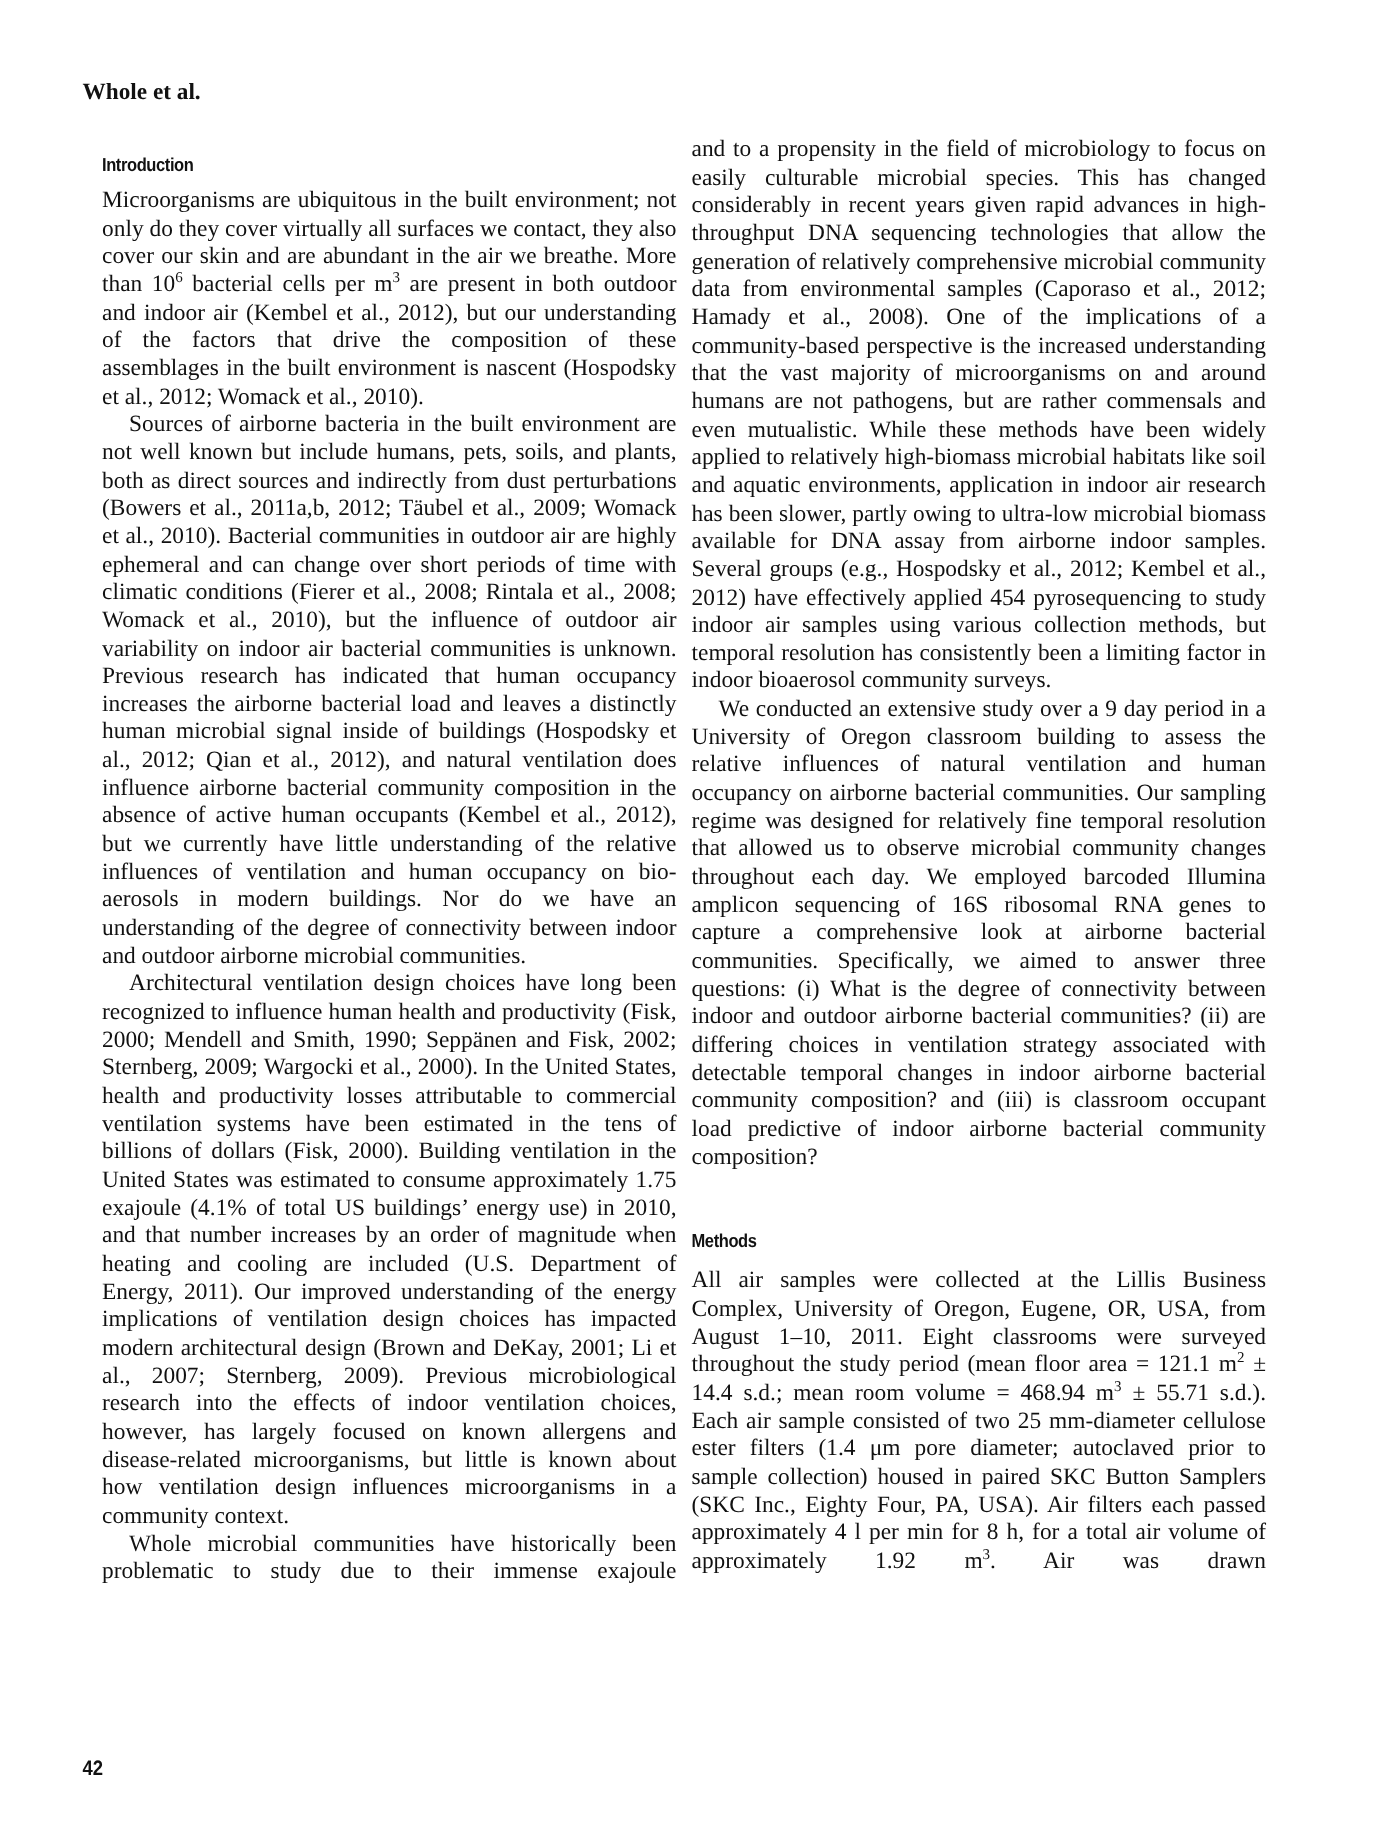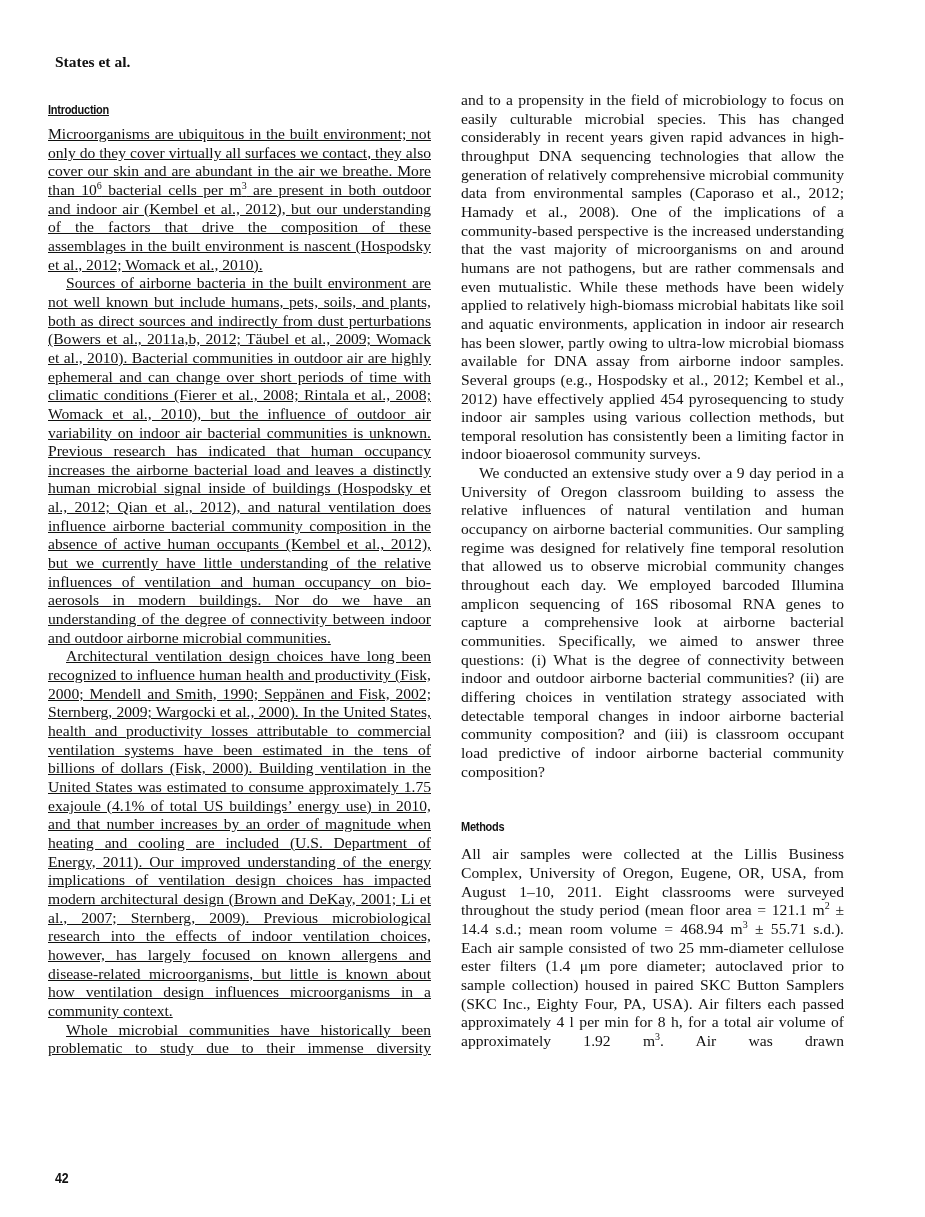"States et al." div.running-head { text: States -> Whole }
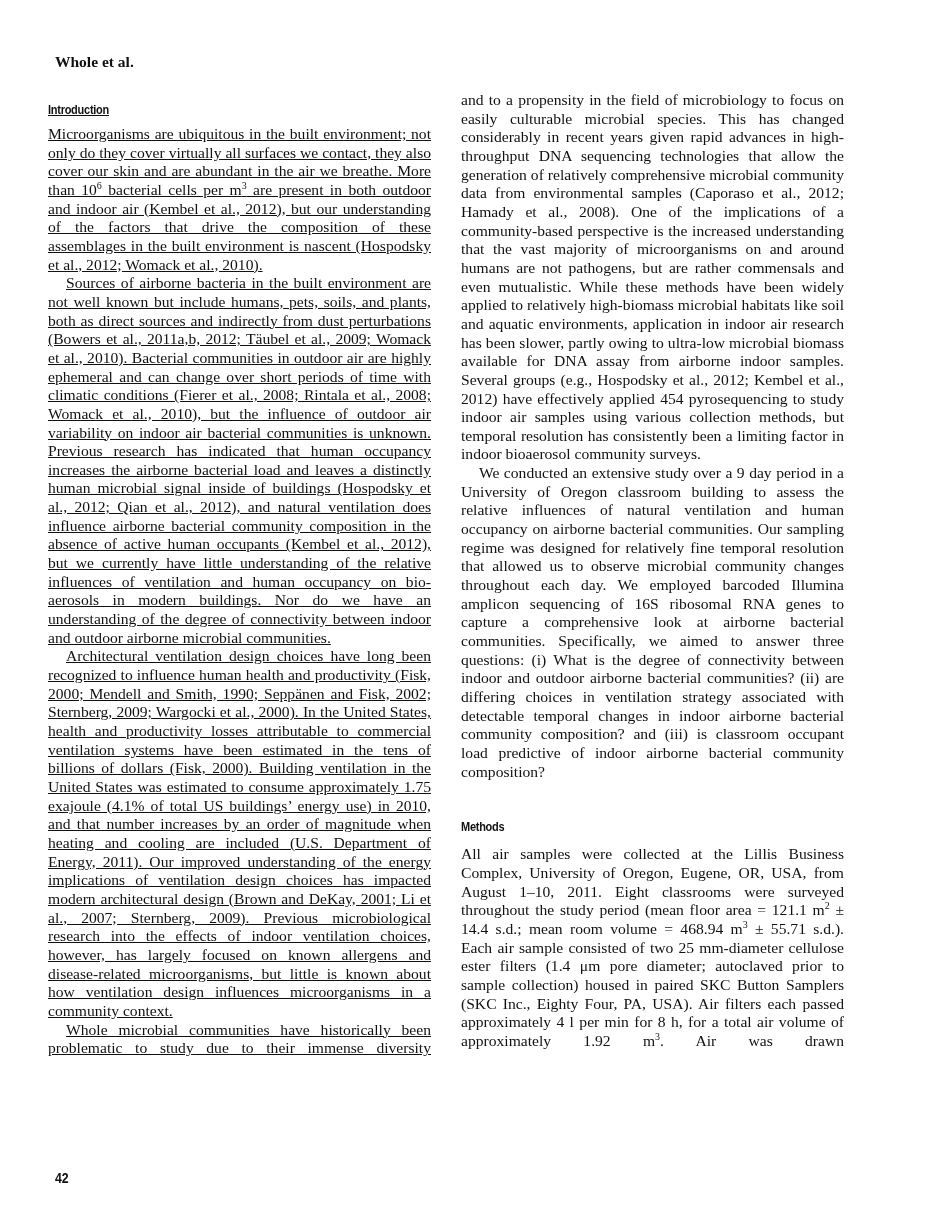"Introduction" .col-left { left: 48px -> 68px; text-decoration: underline -> none }
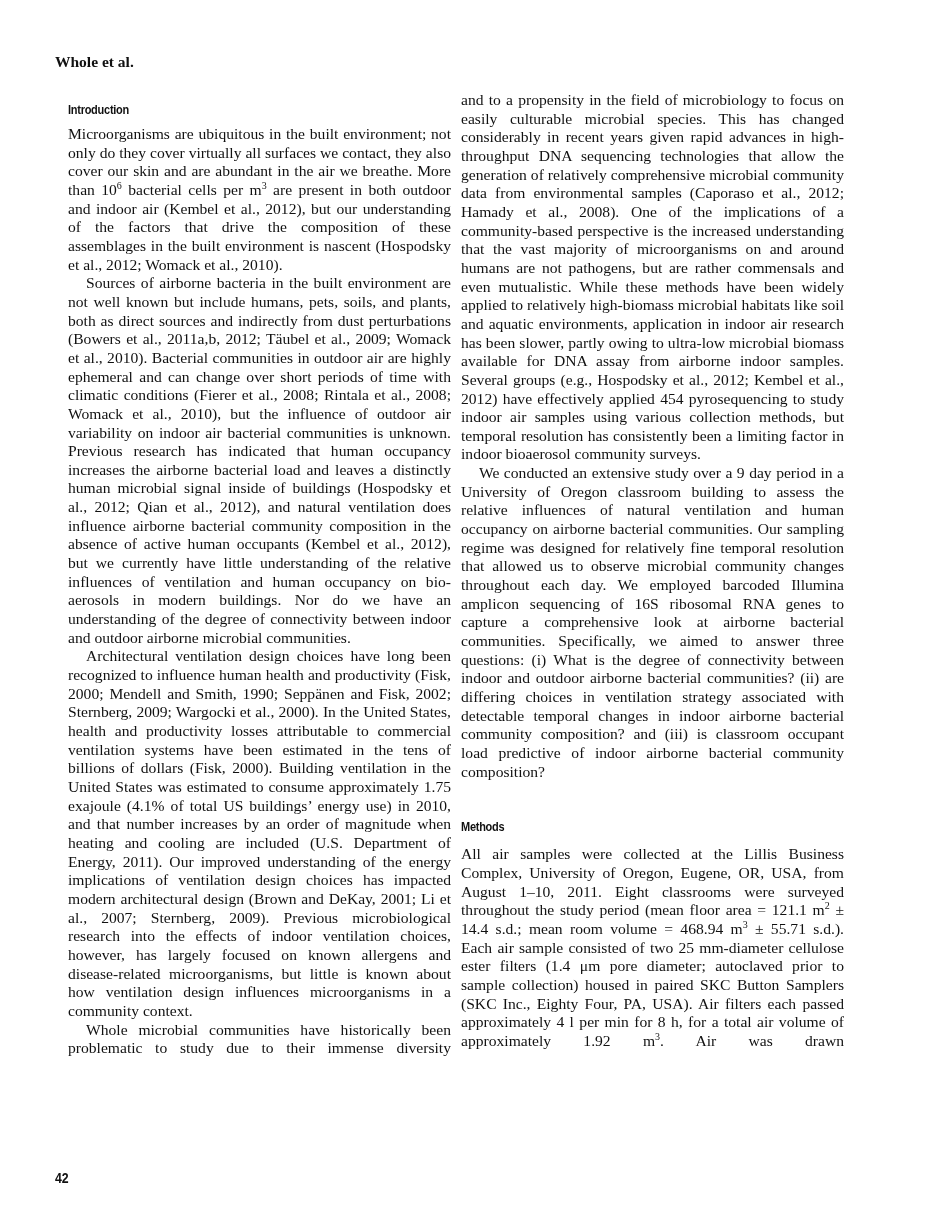"Whole microbial communities have" p.body { text: diversity -> exajoule }
